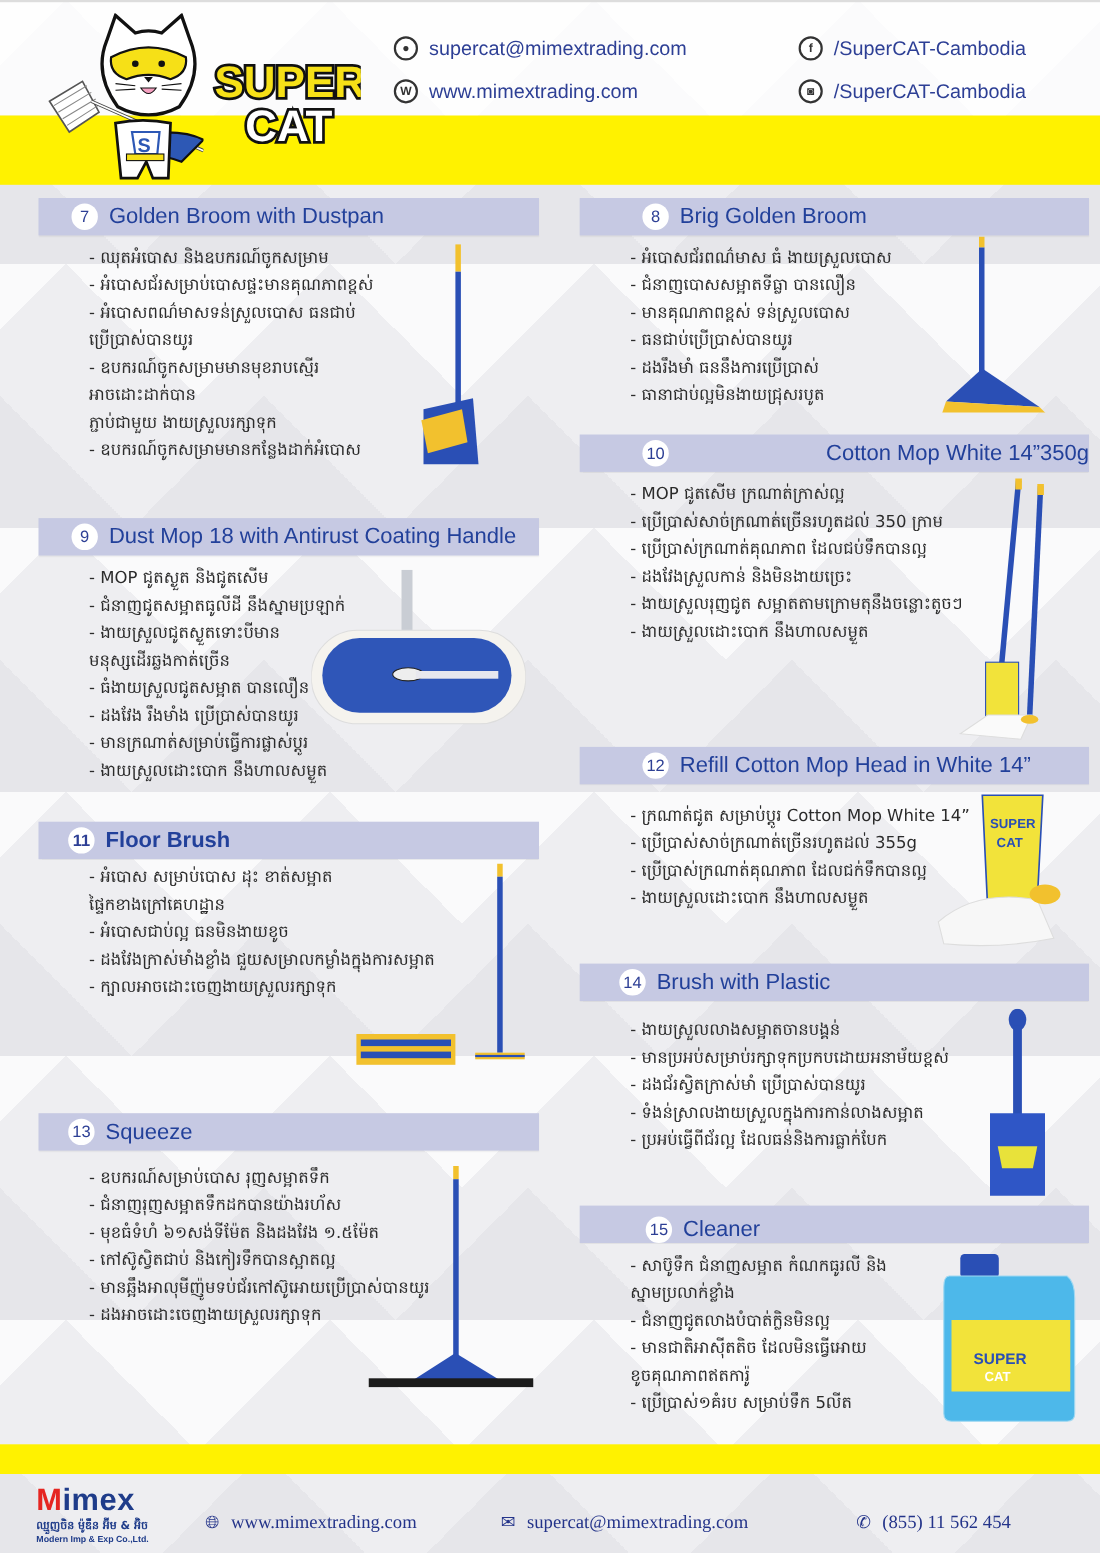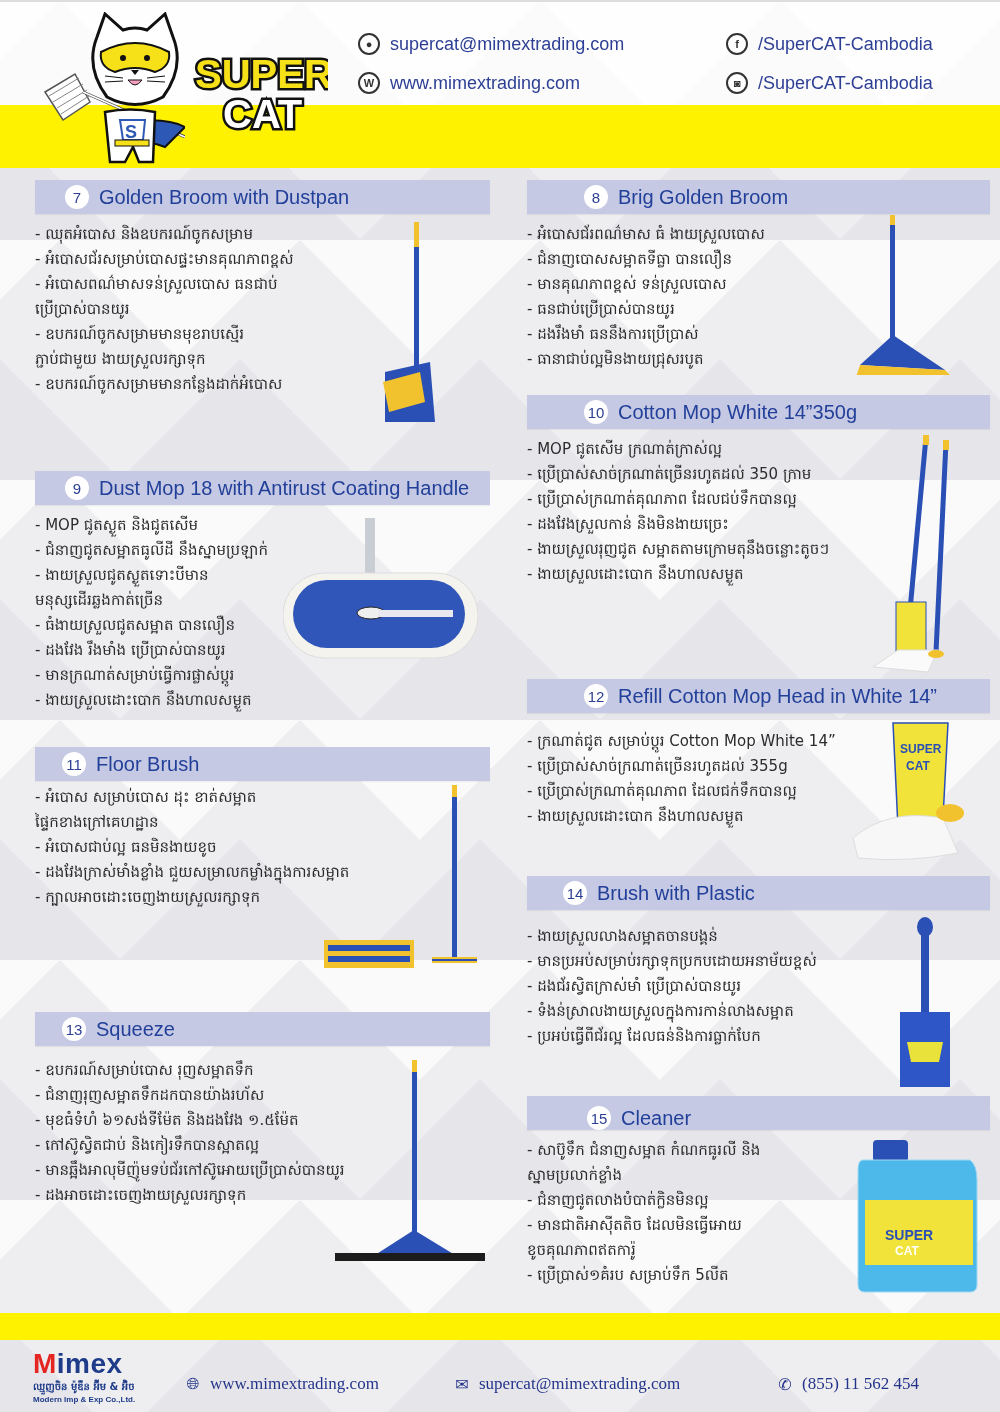"- ឈុតអំបោស និងឧបករណ៍ចូកសម្រាម" .bullets { margin-left: none -> 46px }
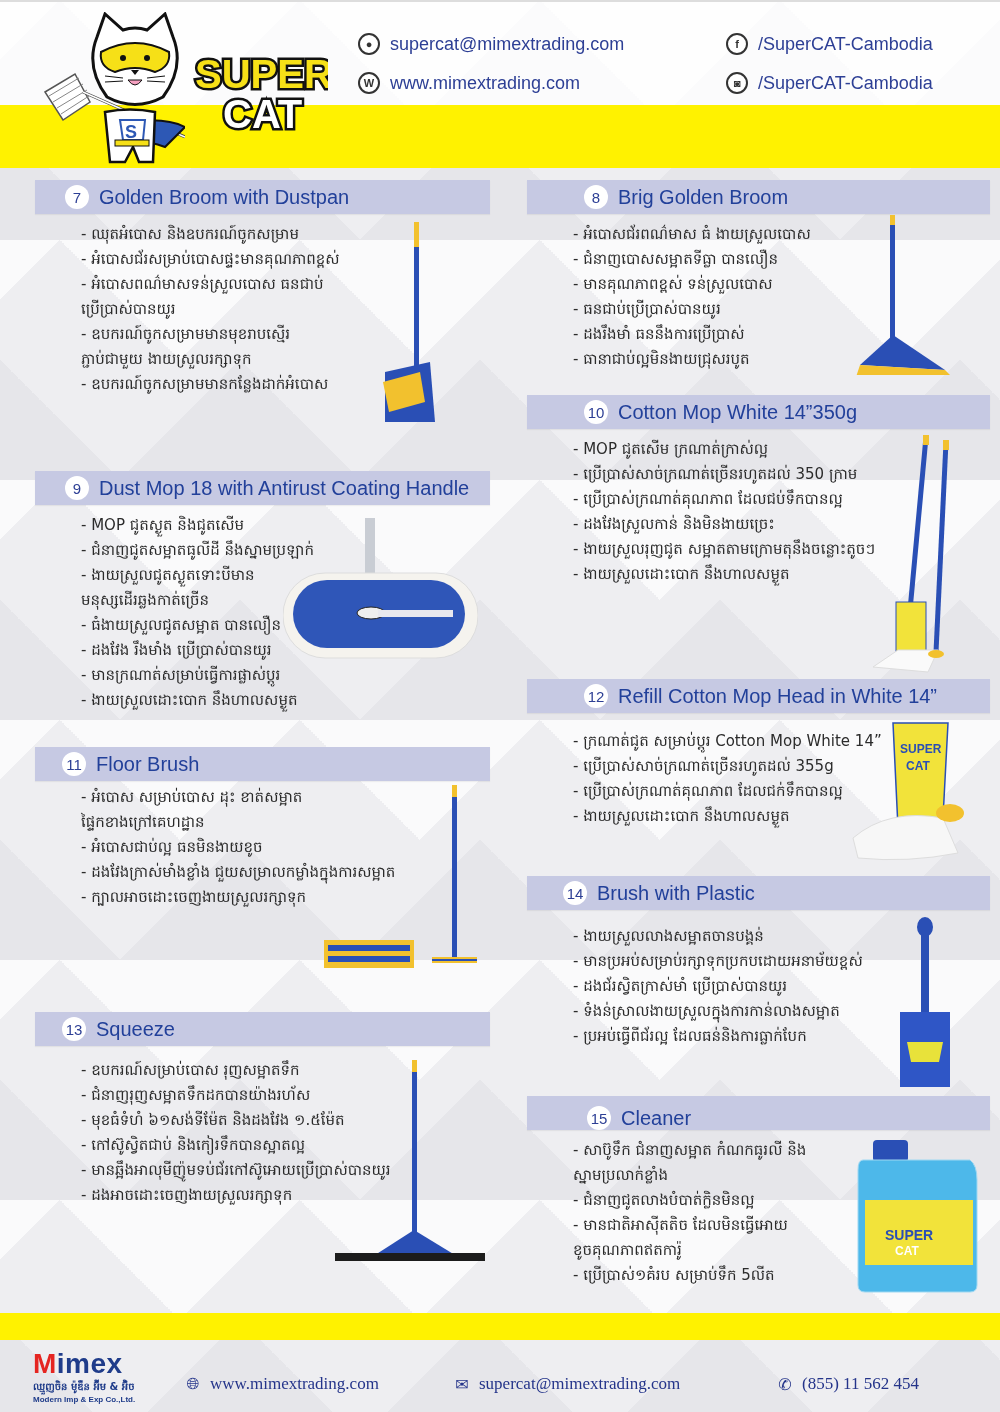"អាចដោះដាក់បាន" li { html: none -> <li>អាចដោះដាក់បាន</li> }
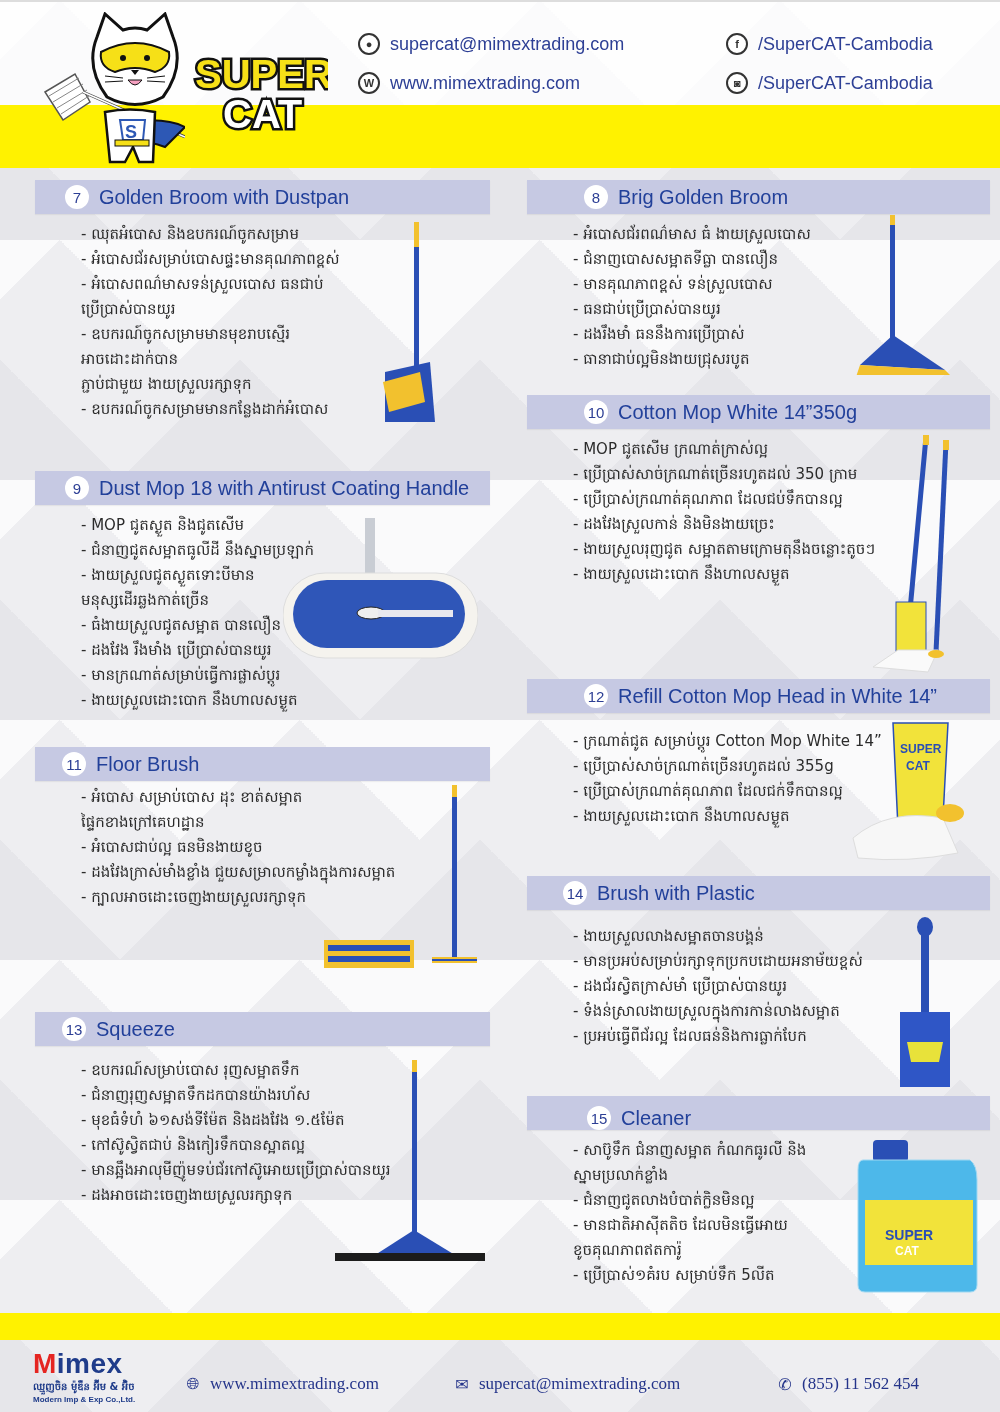"10" div.sec-head { justify-content: none -> space-between }
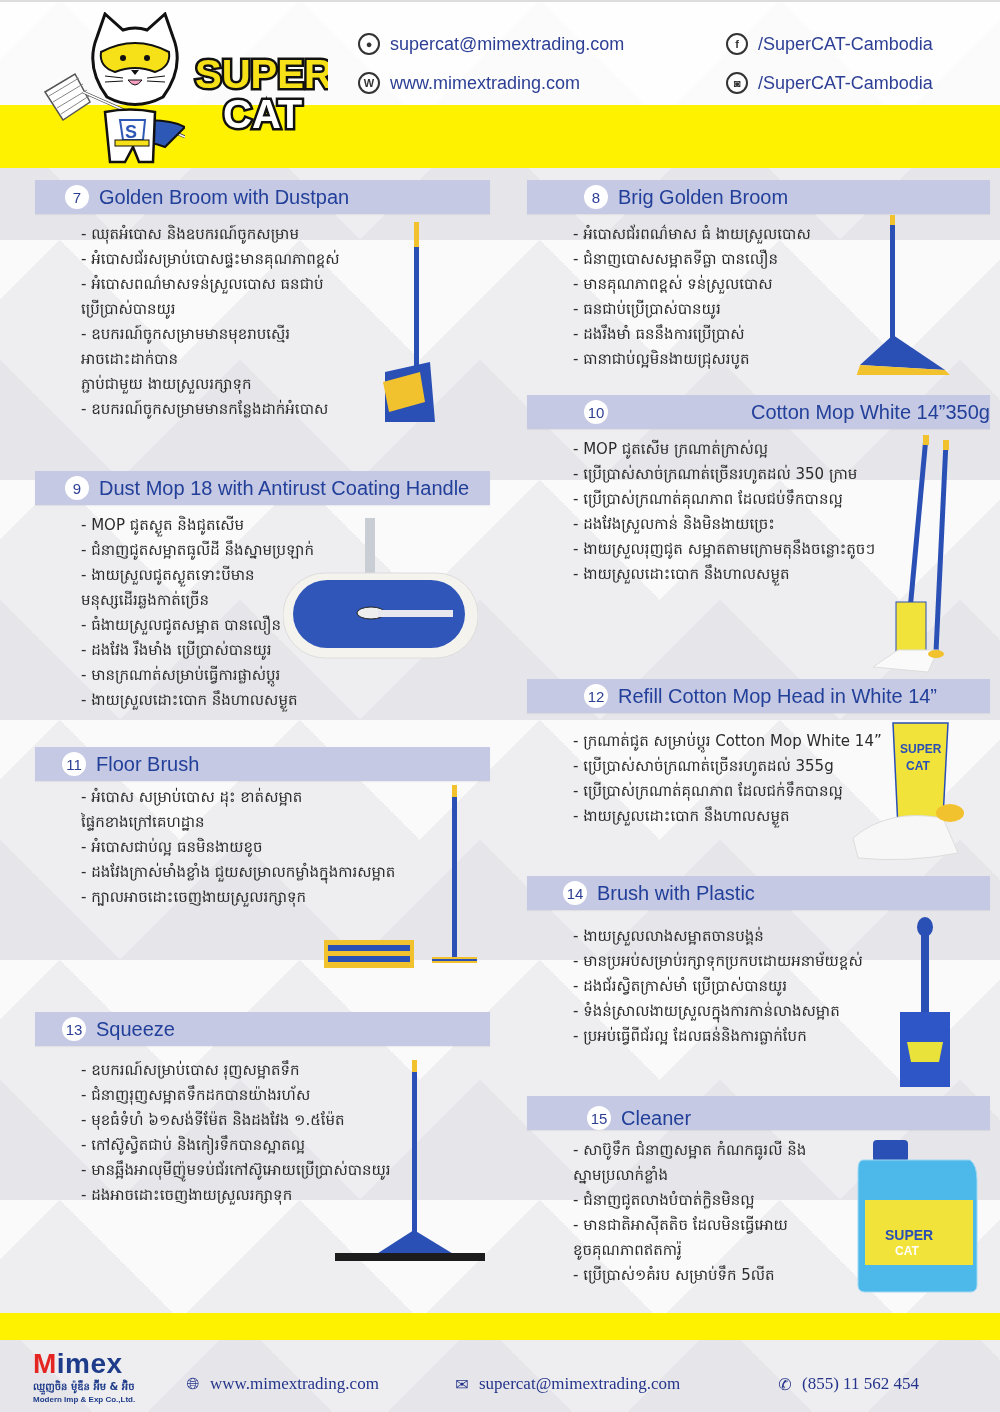"11" div.sec-head { font-weight: none -> bold }
